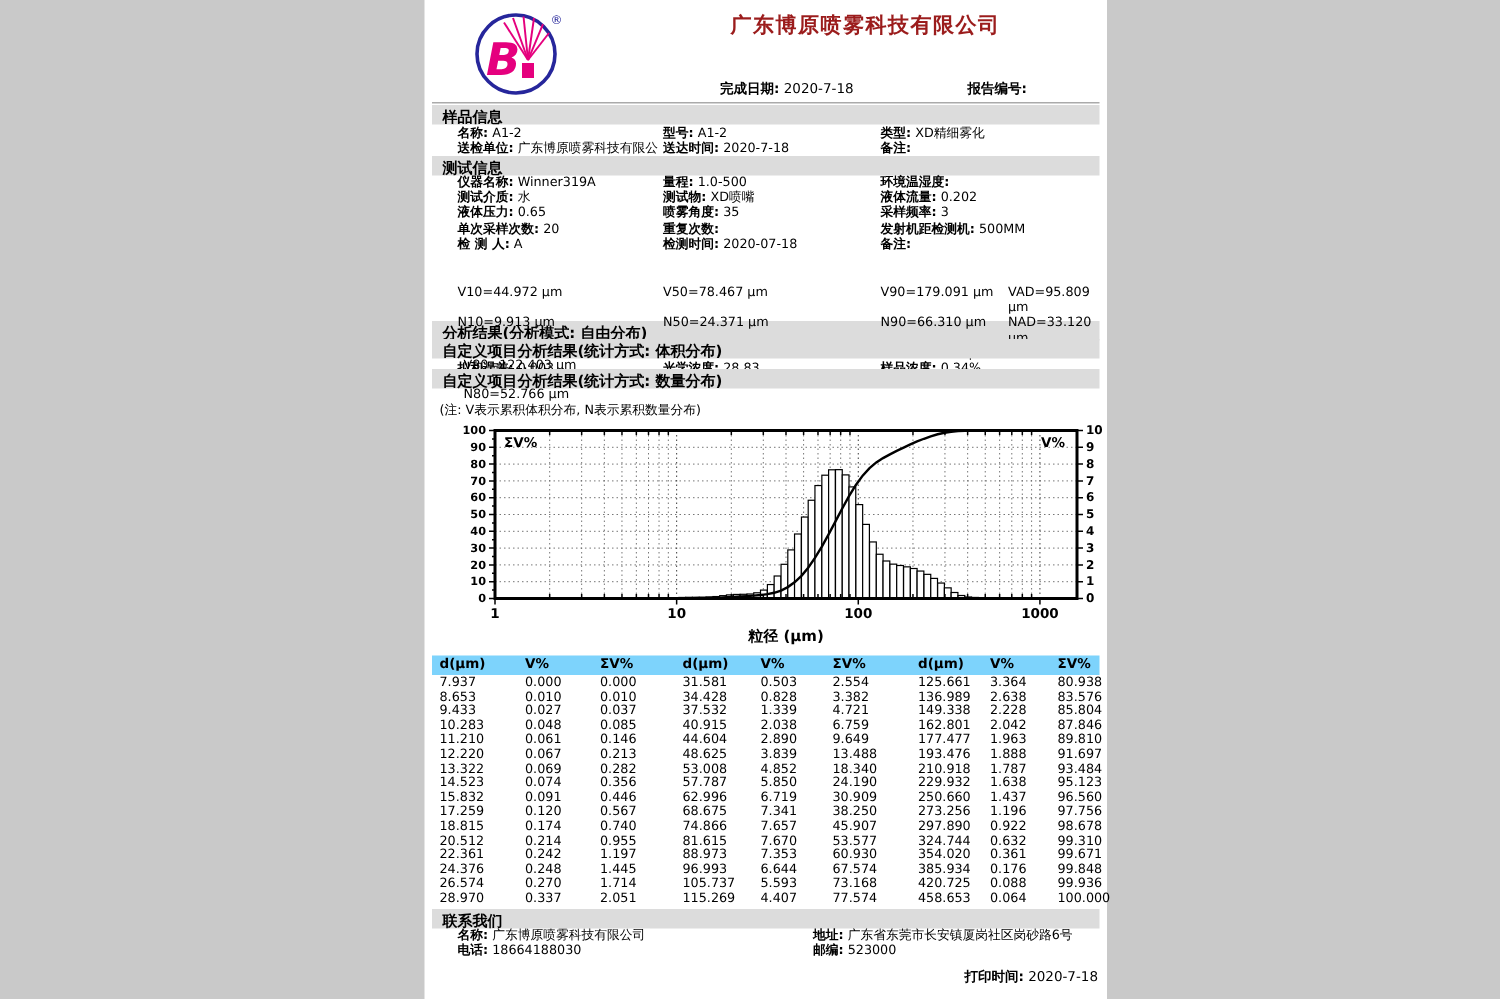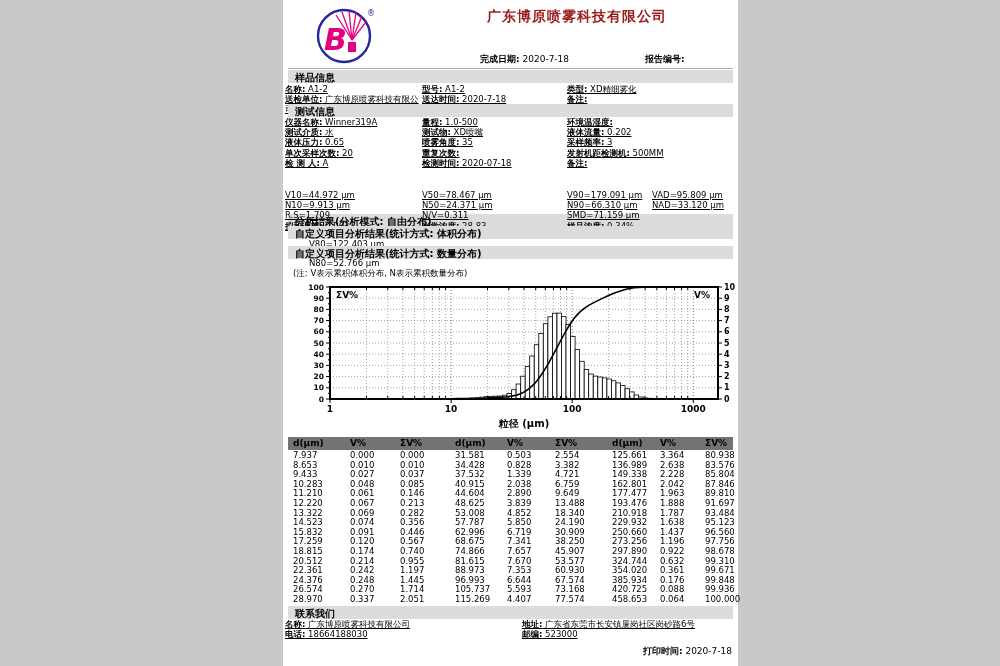"名称: A1-2" .irow { padding-left: 2px -> 22px; text-decoration: underline -> none }
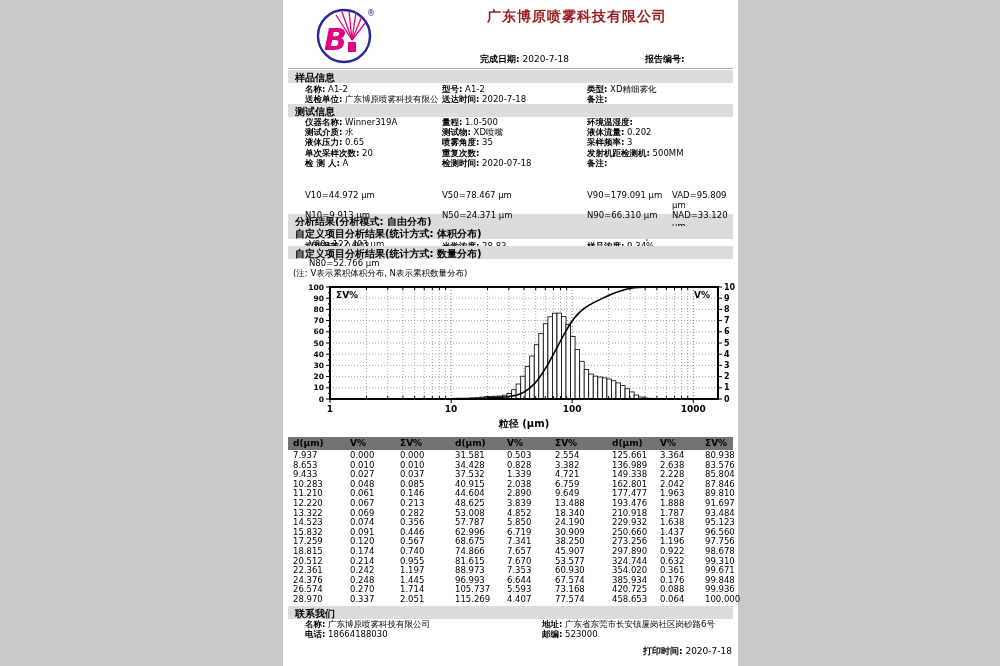"d(μm)" .thead { background: #737373 -> #7dd3fc }
